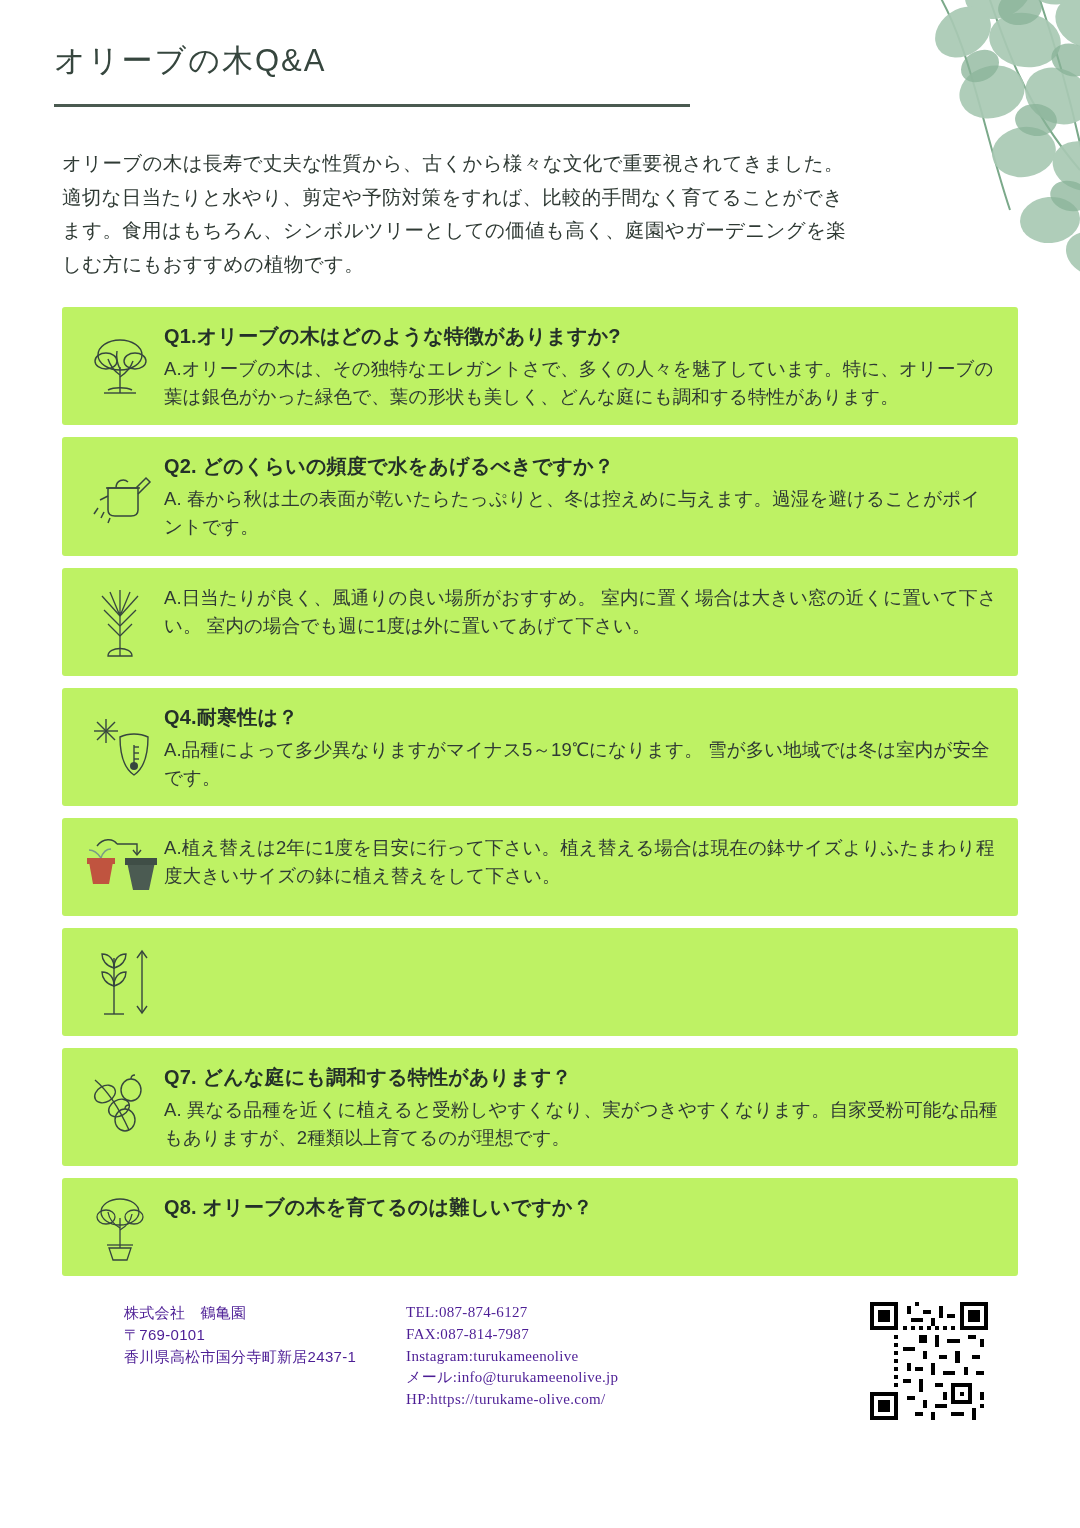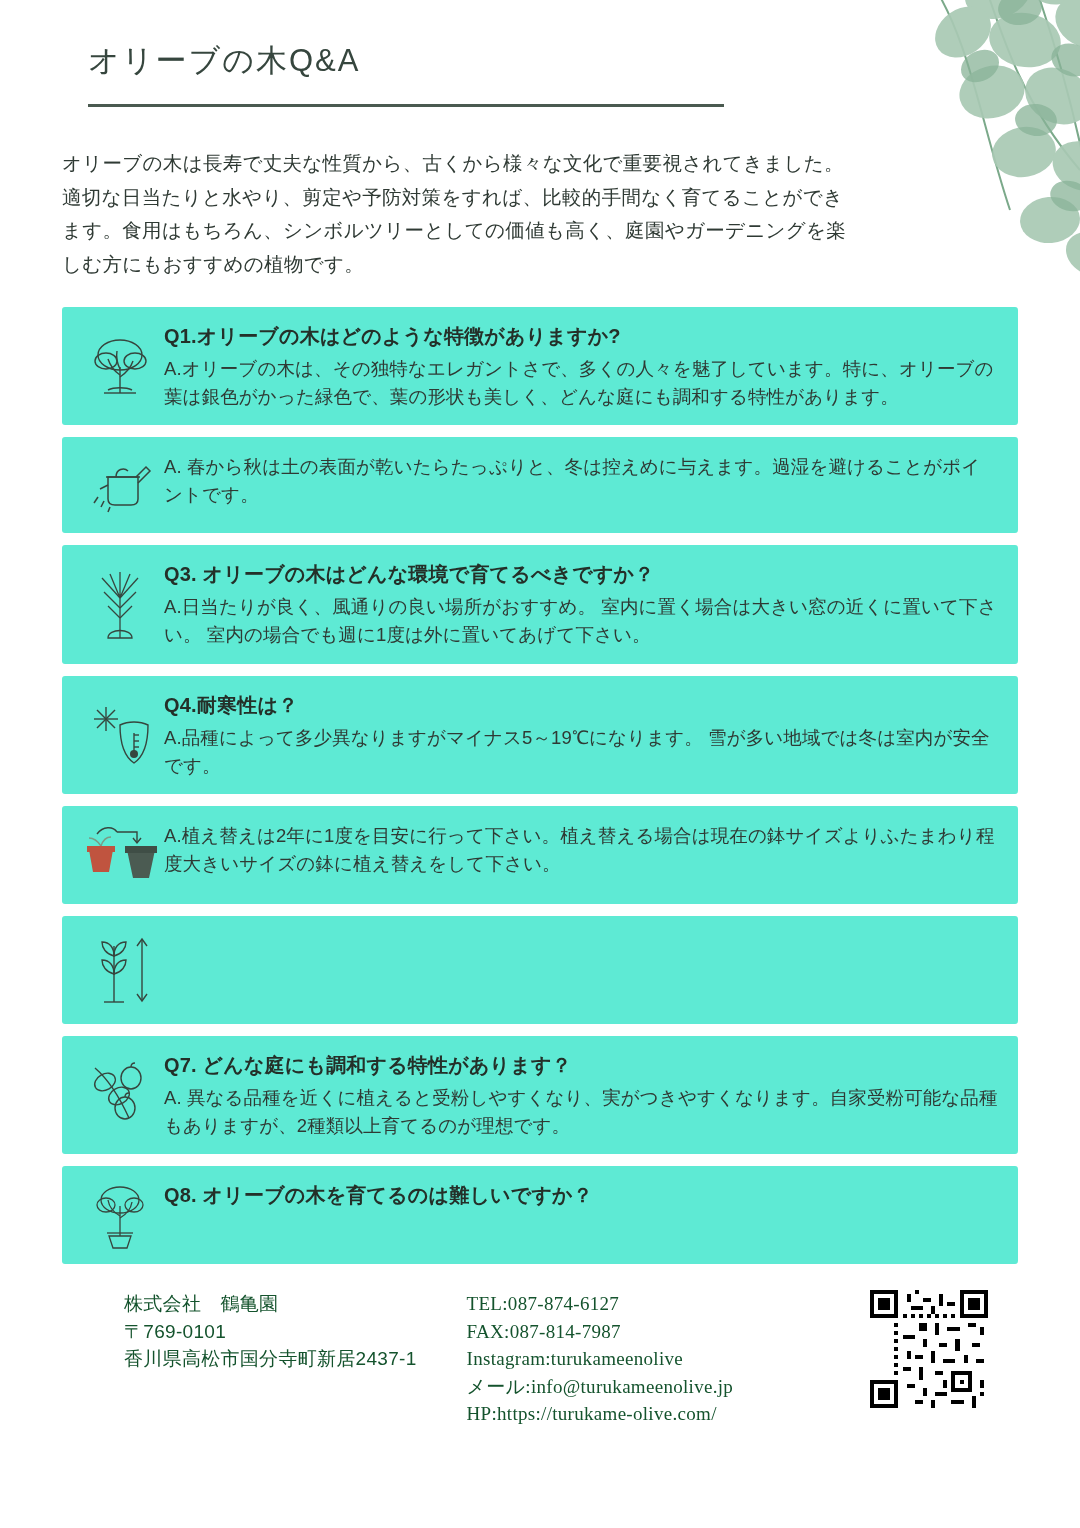"オリーブの木Q&A" .header { padding: 40px 0 0 88px -> 40px 0 0 54px }
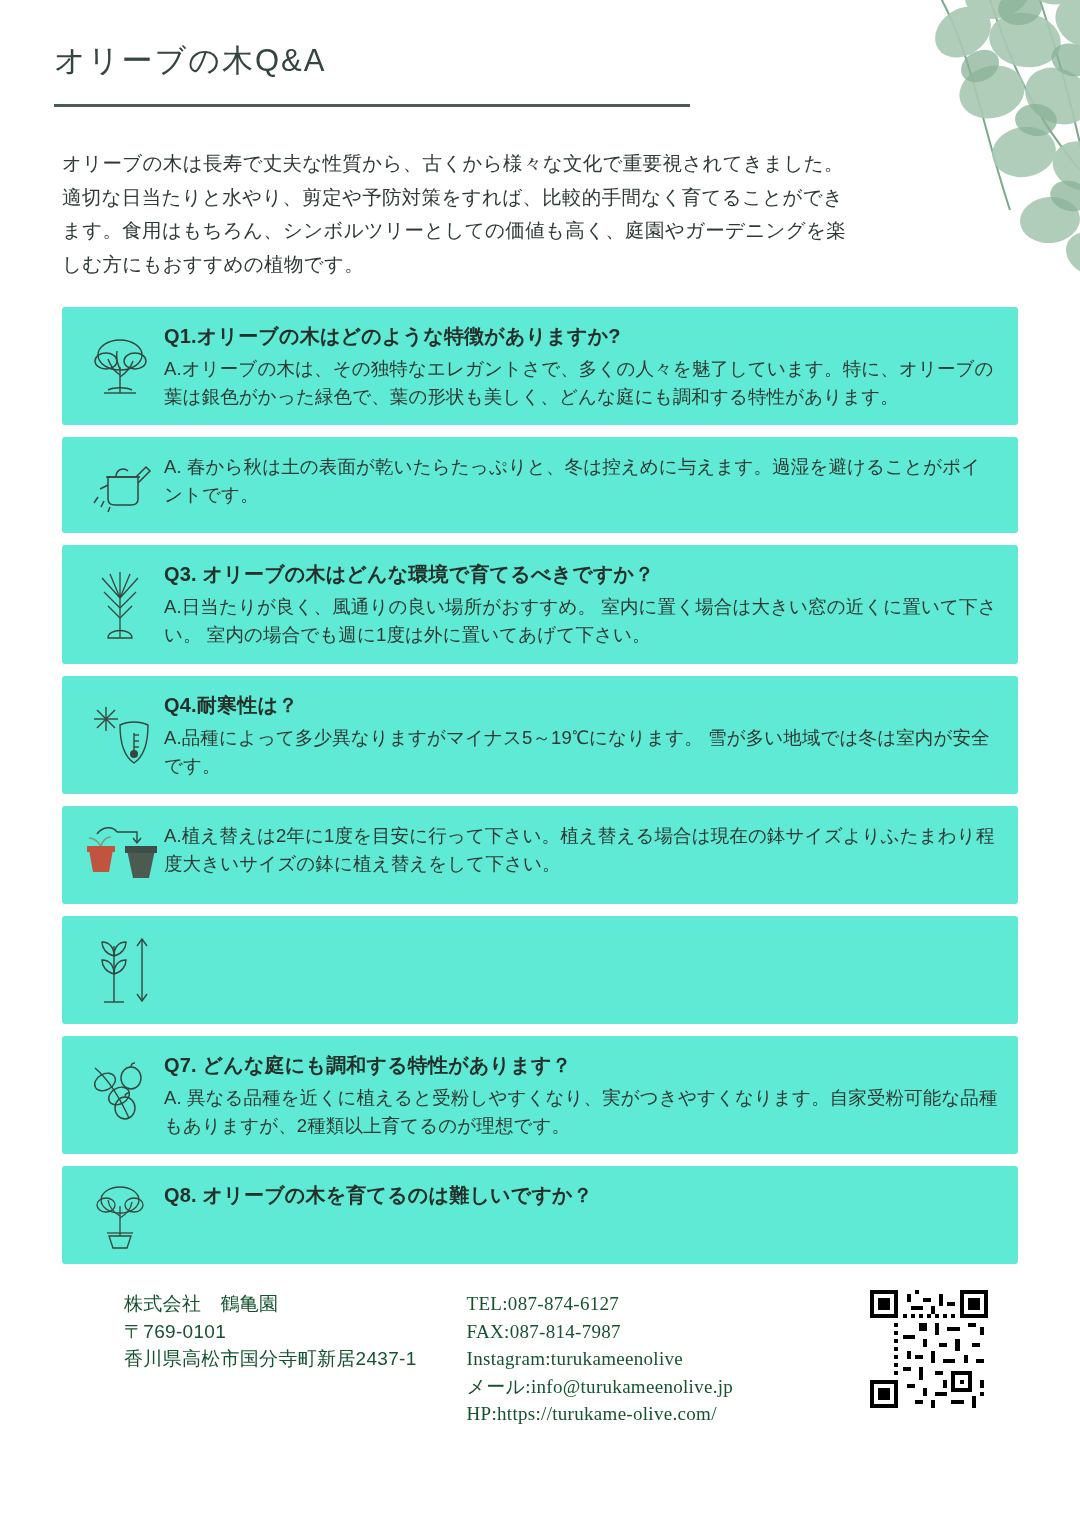"Q1.オリーブの木はどのような特徴がありますか?" .qa-card { background: #5eead4 -> #bef264 }
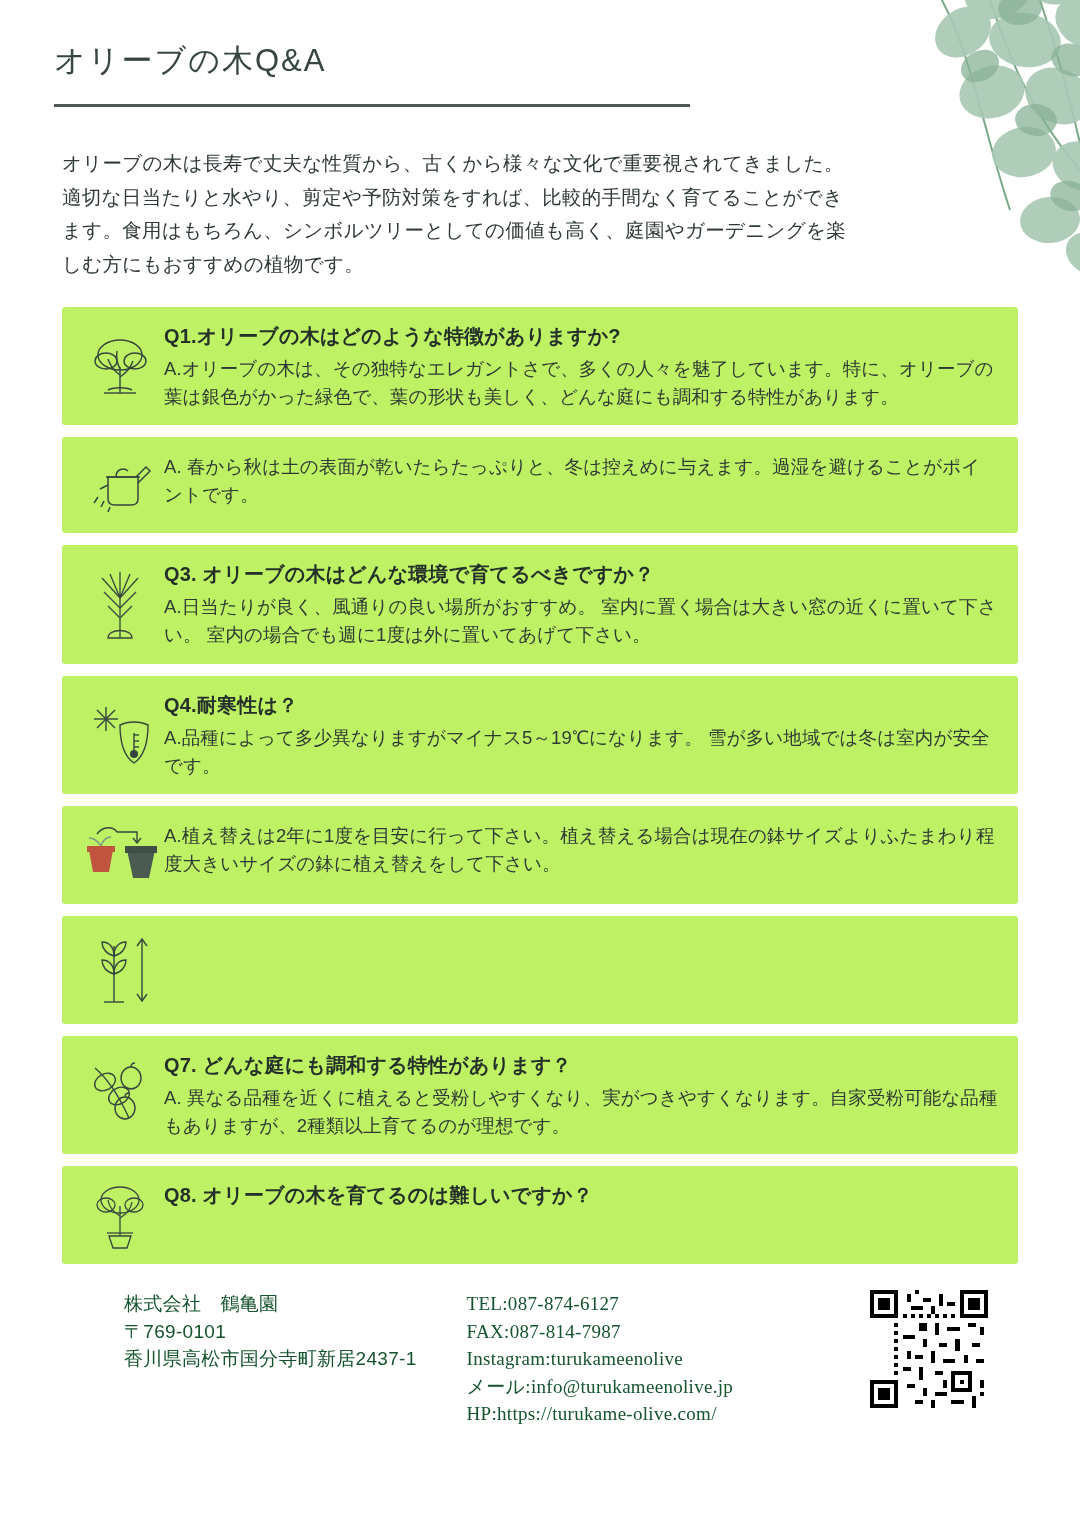"Q2. どのくらいの頻度で水をあげるべきですか？" div.qa-q { html: none -> <div>Q2. どのくらいの頻度で水をあげるべきですか？</div> }
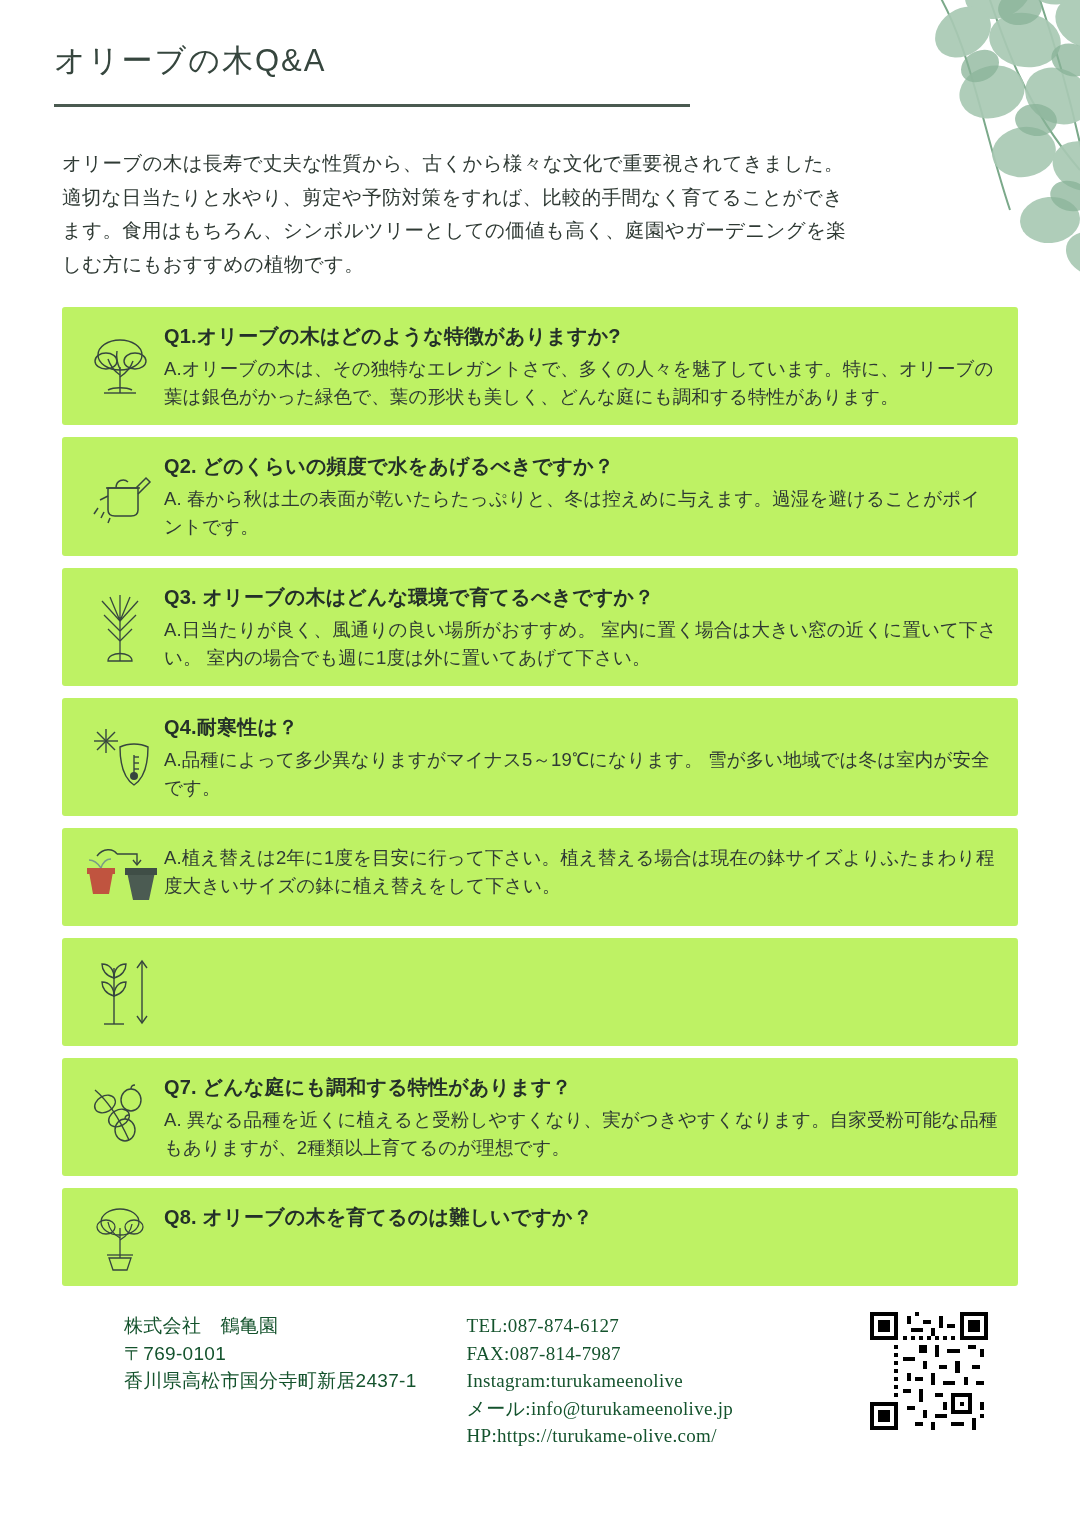"Q3. オリーブの木はどんな環境で育てるべきですか？" div.qa-q { html: <div>Q3. オリーブの木はどんな環境で育てるべきですか？</div> -> none }
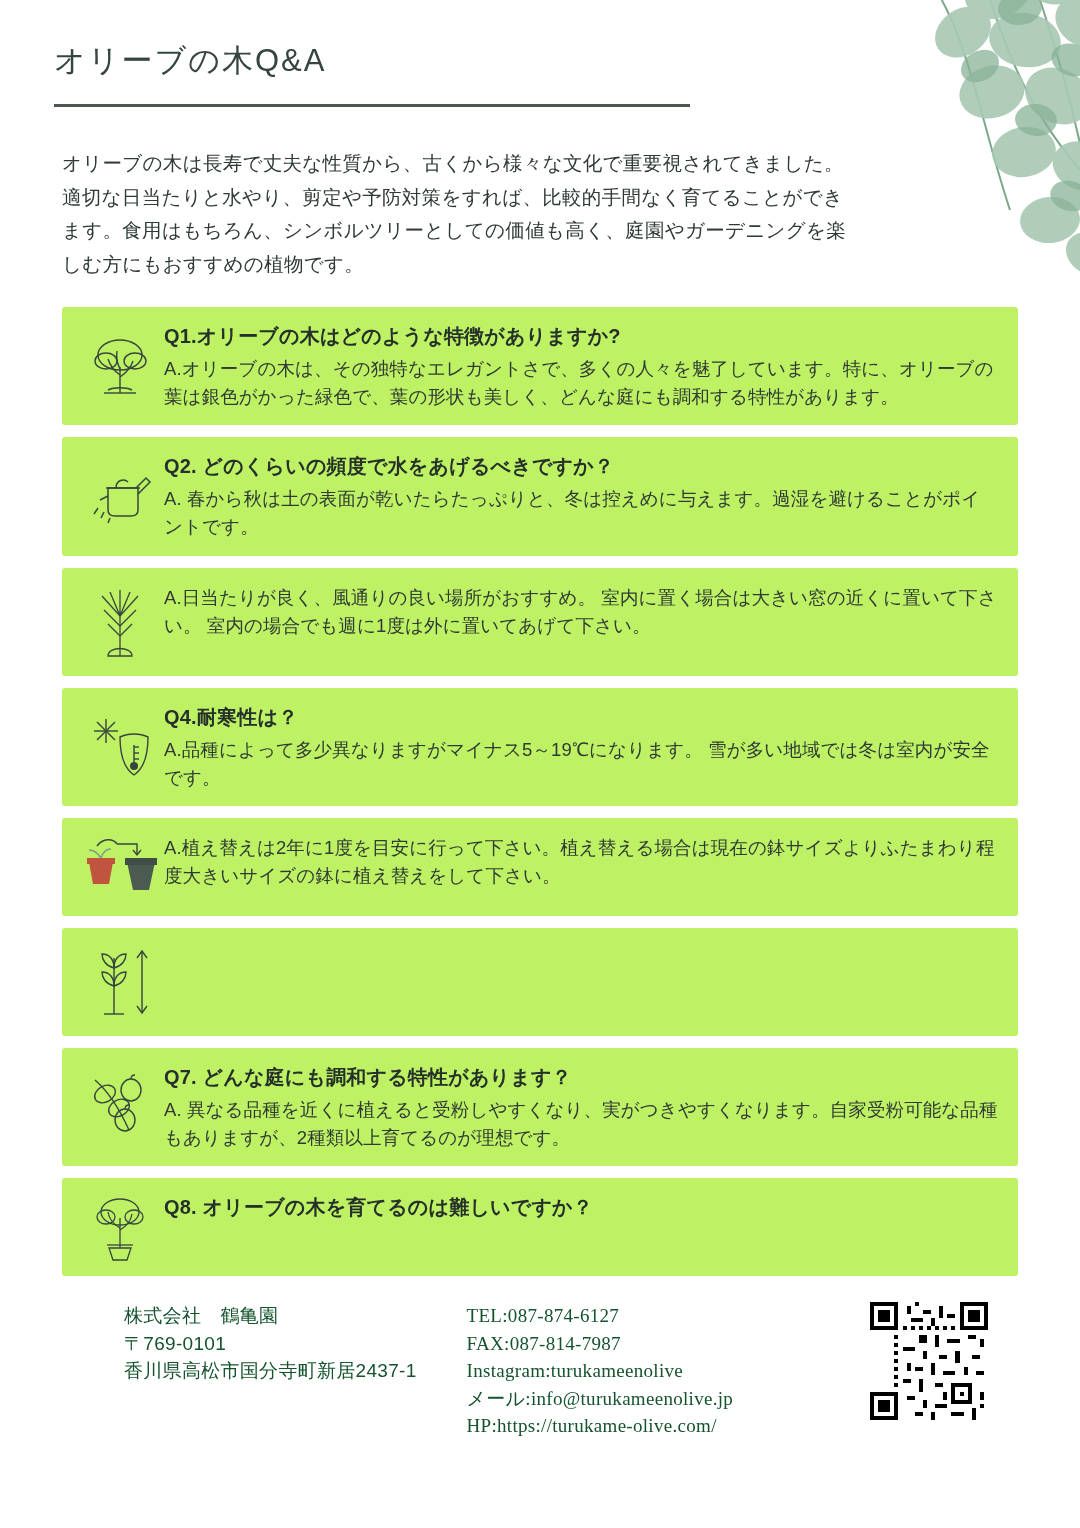"株式会社 鶴亀園" .footer-col { color: #14532d -> #4c1d95; font-size: 19px -> 15px }
